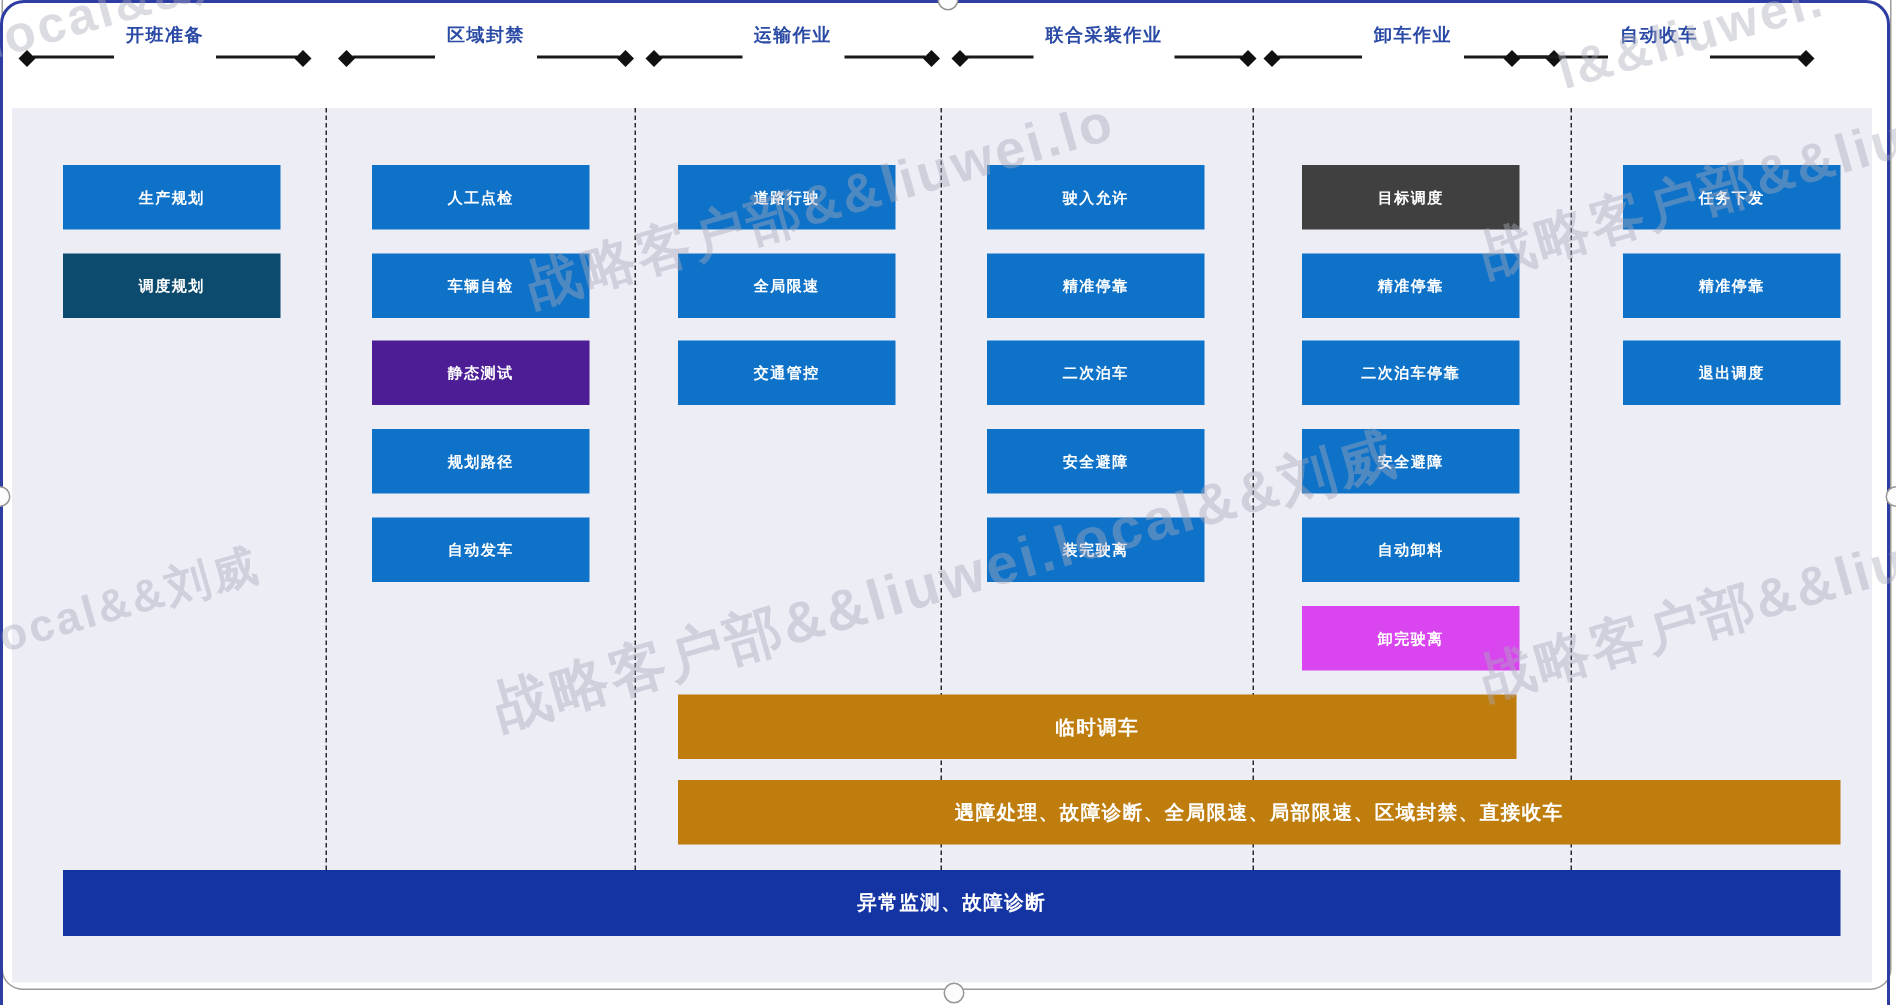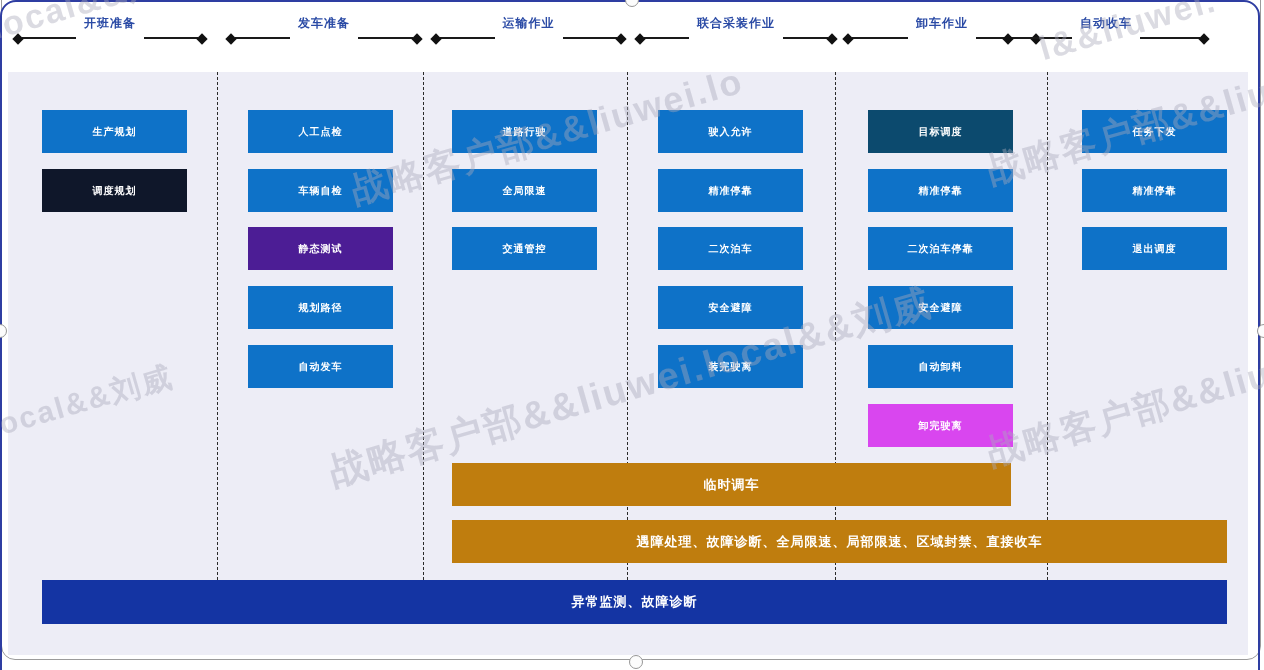"发车准备" span.hlabel { text: 发车准备 -> 区域封禁 }
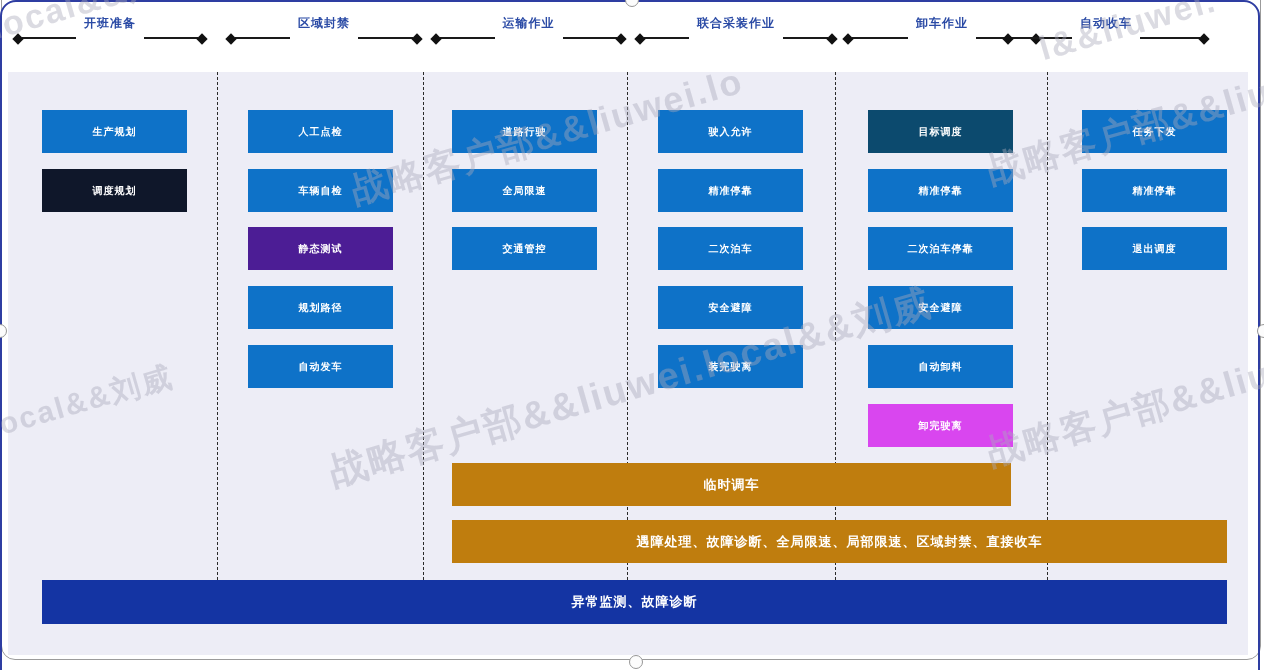"目标调度" div.step { background: #0c4a6e -> #404040 }
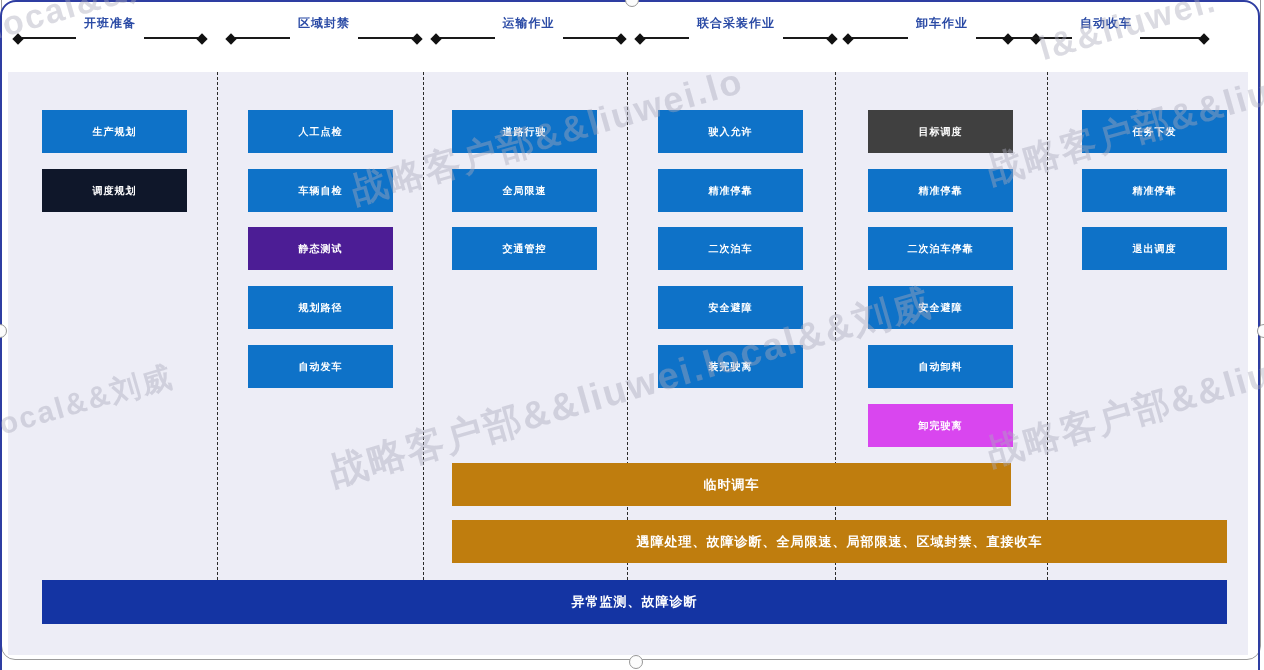"调度规划" div.step { background: #0f172a -> #0c4a6e }
